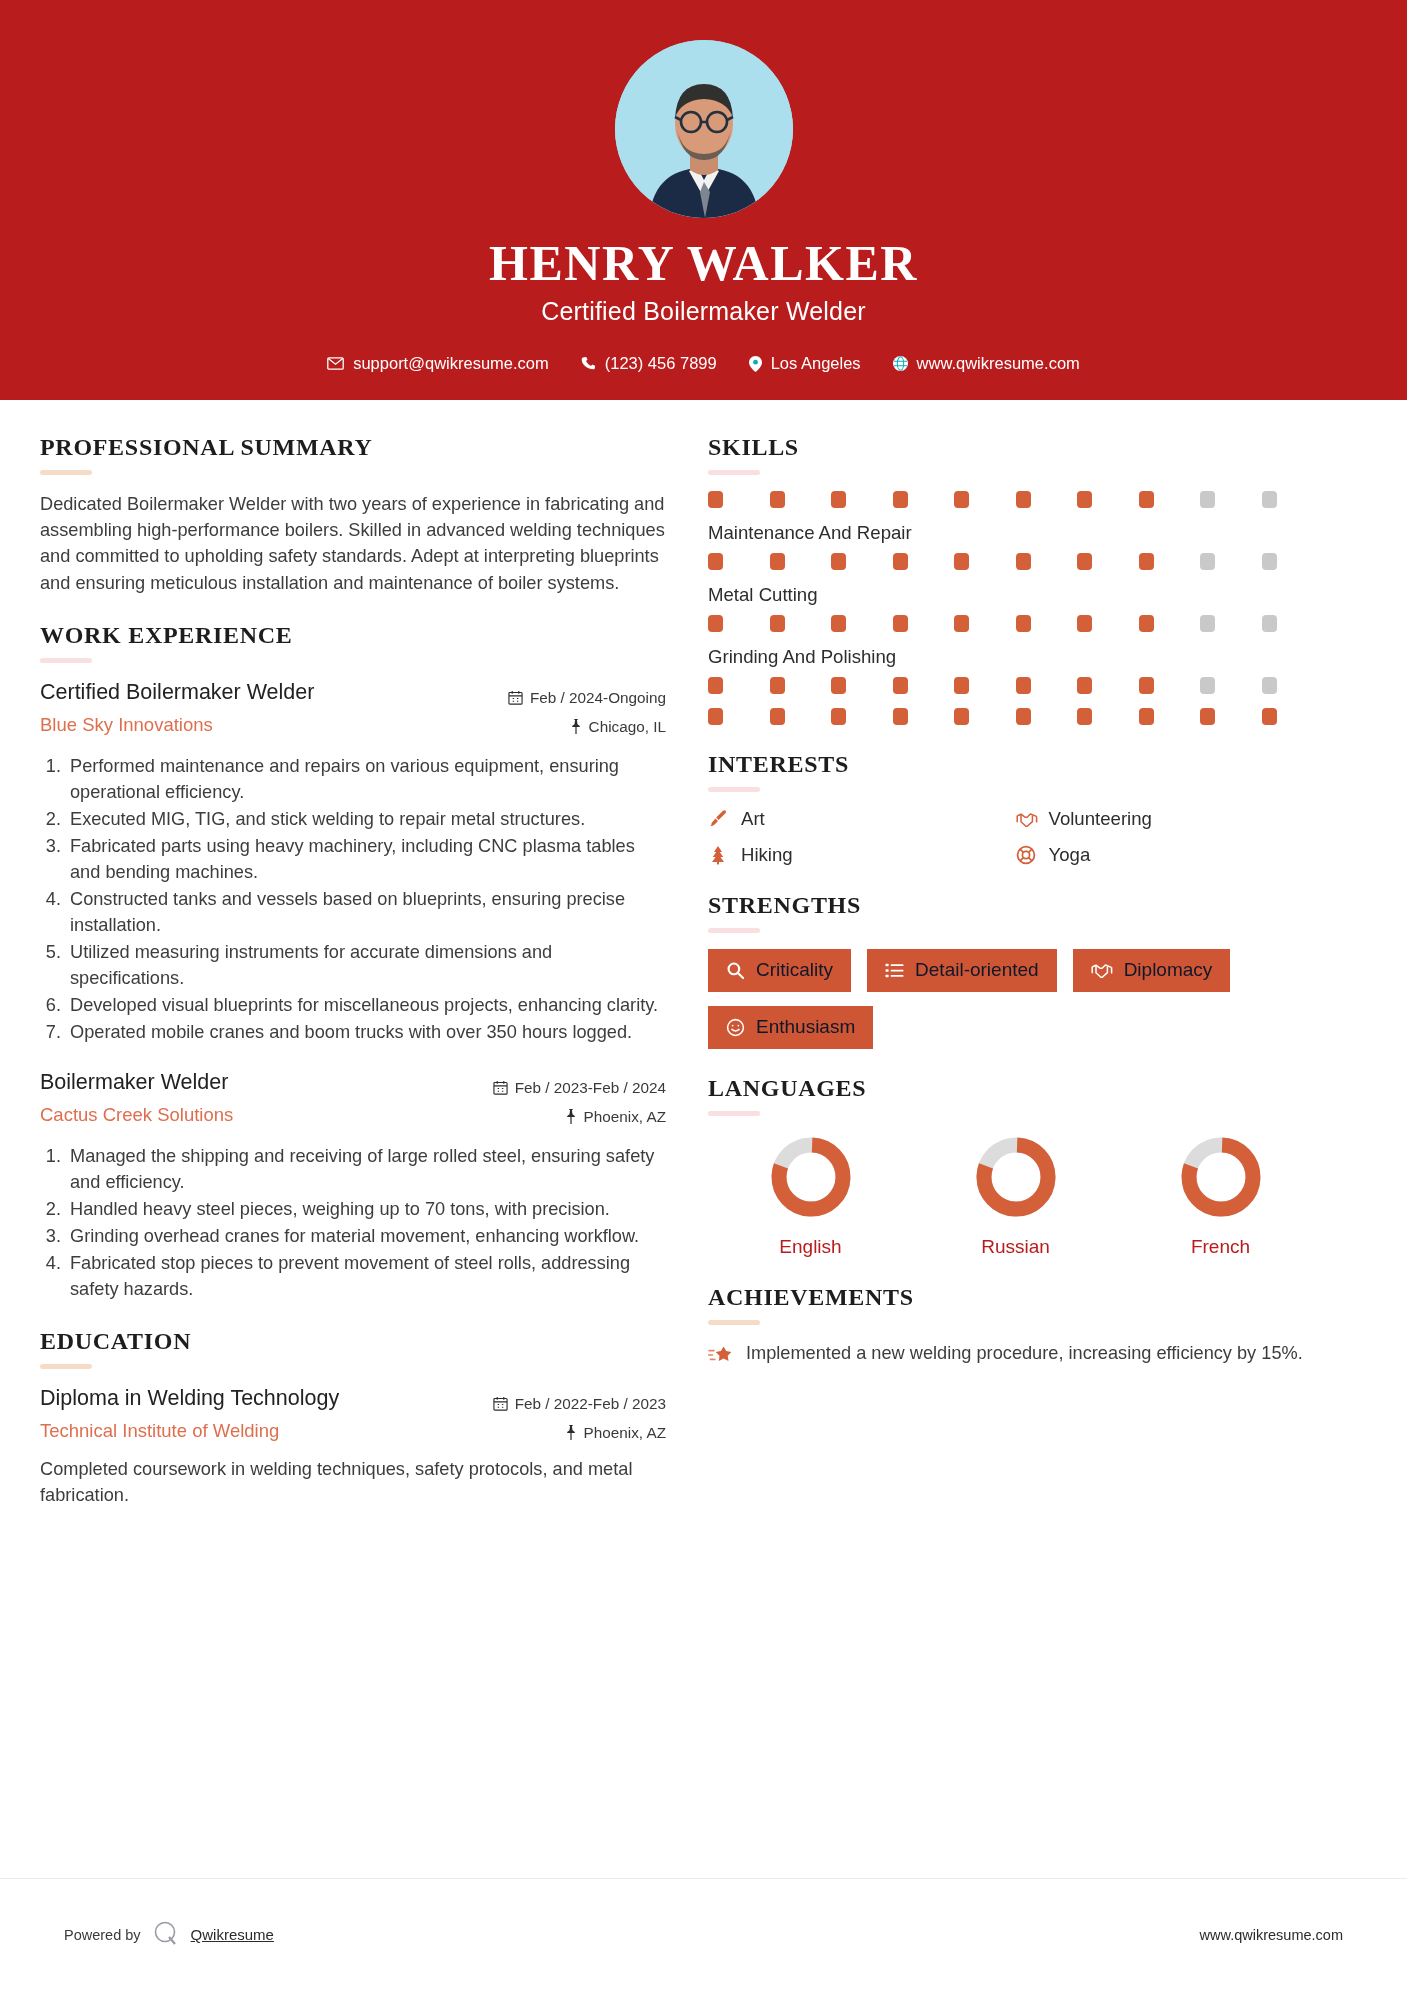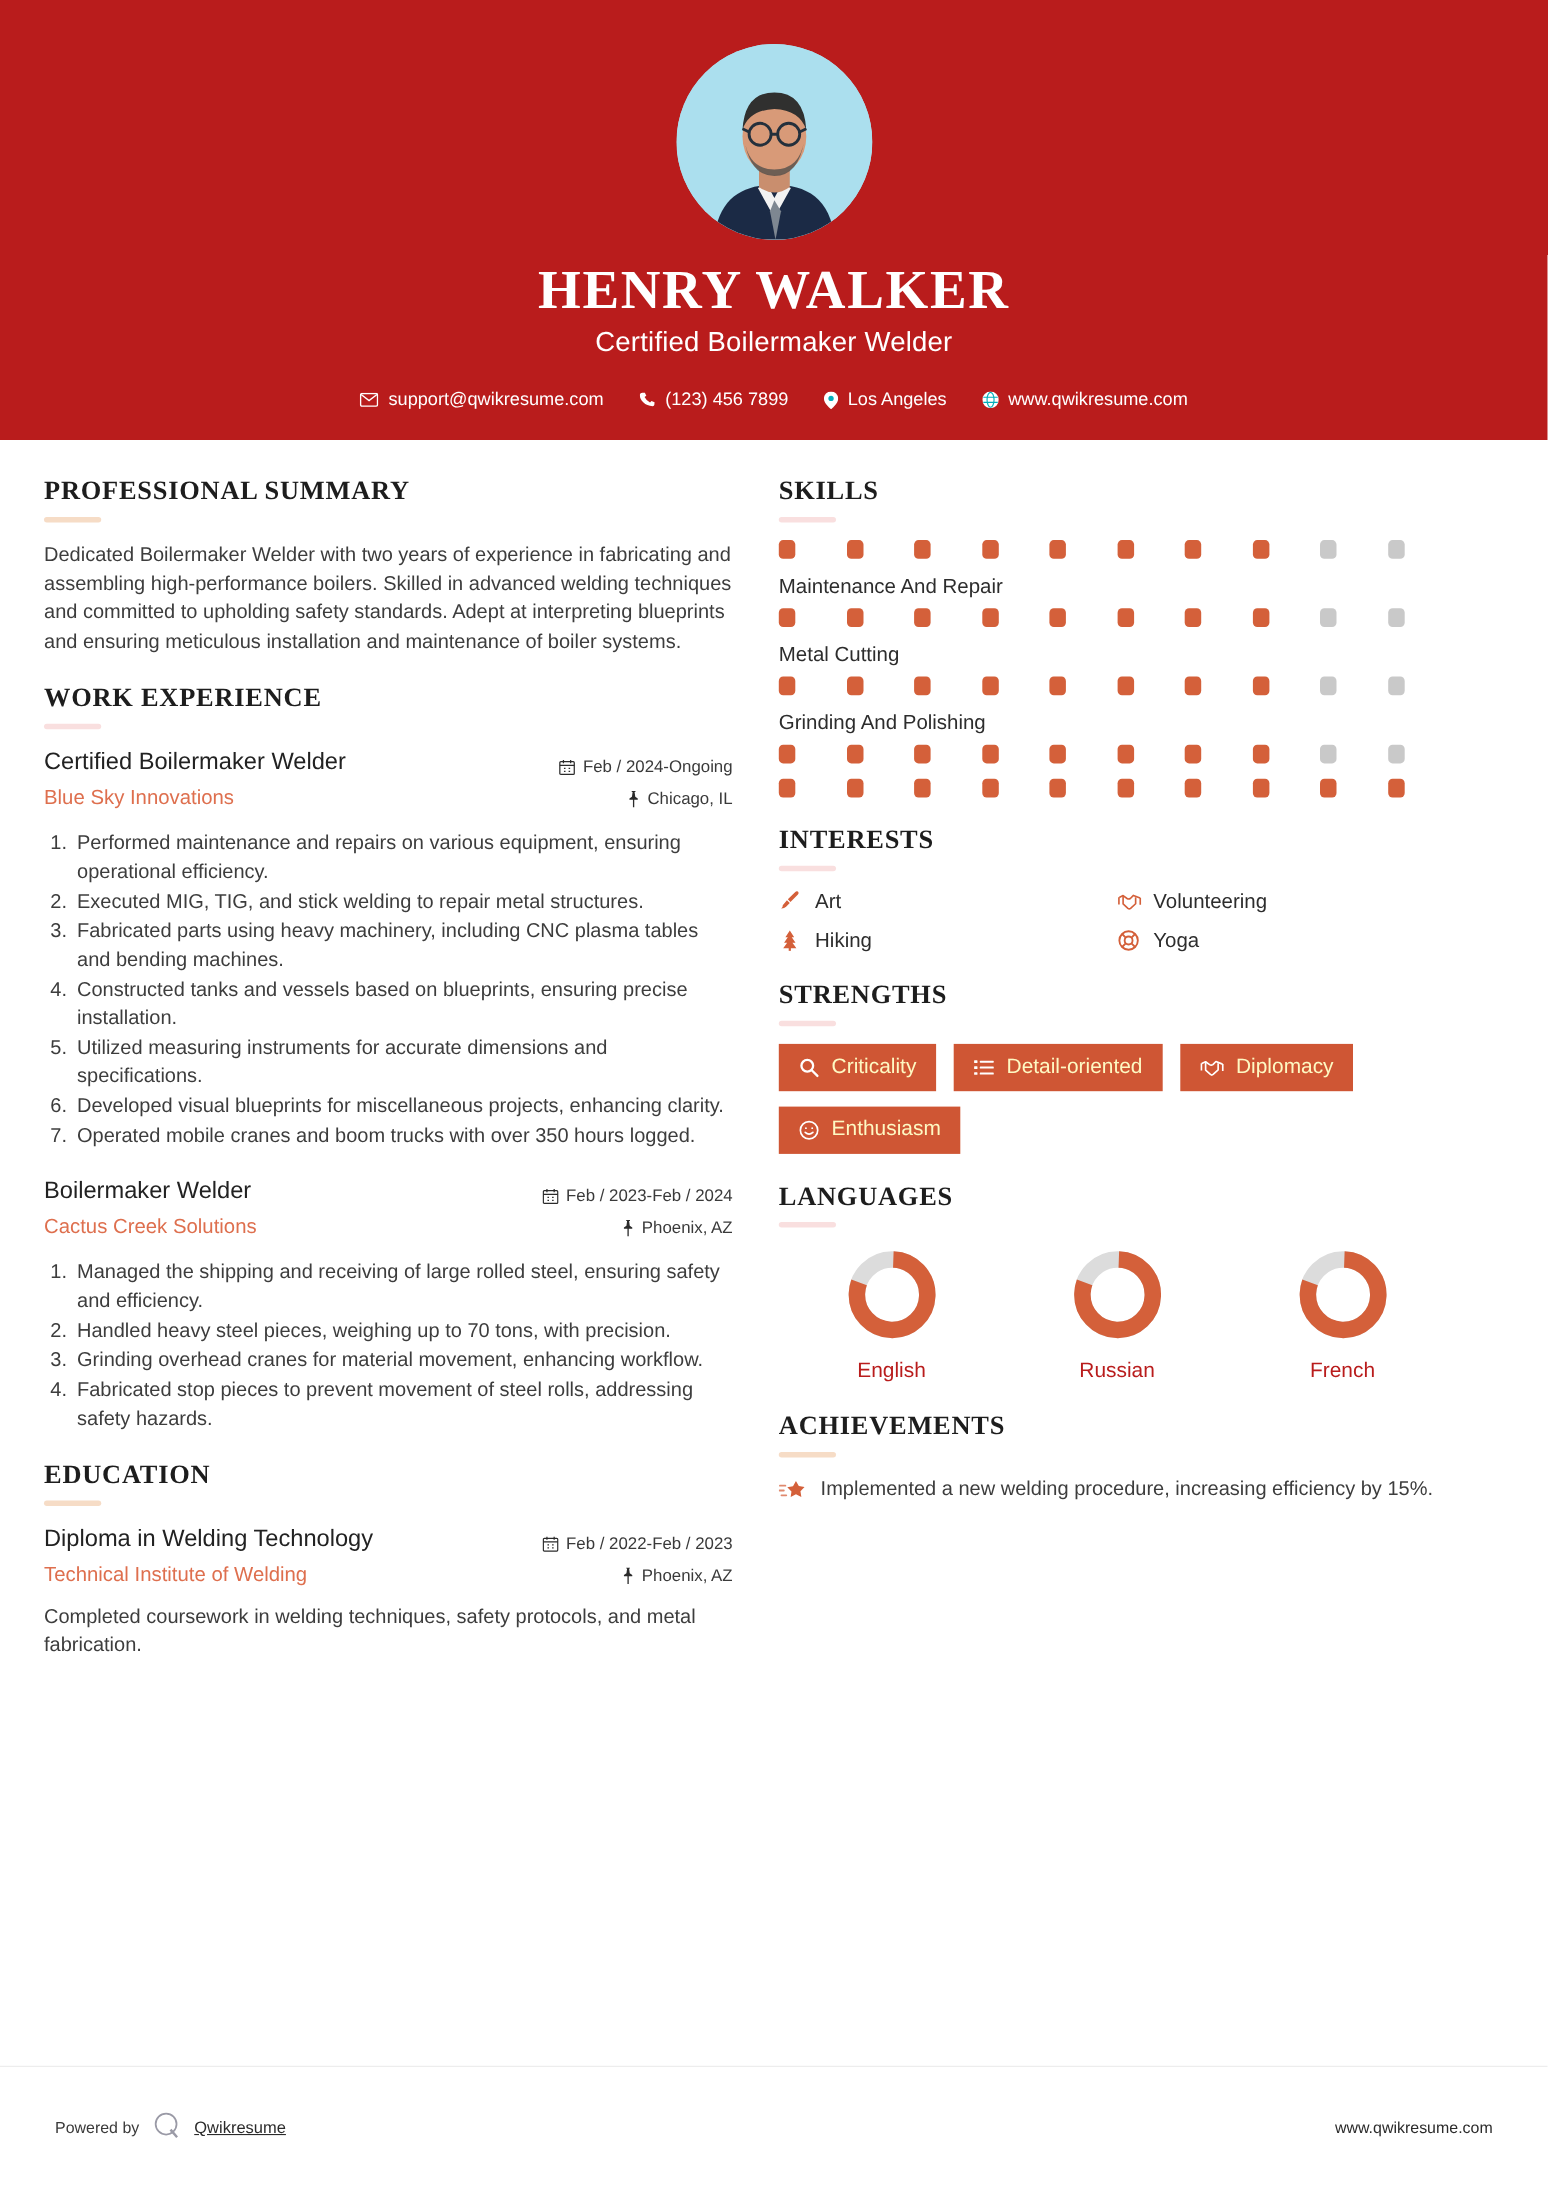"Criticality" .strength-tag { color: #fef9c3 -> #0f172a }
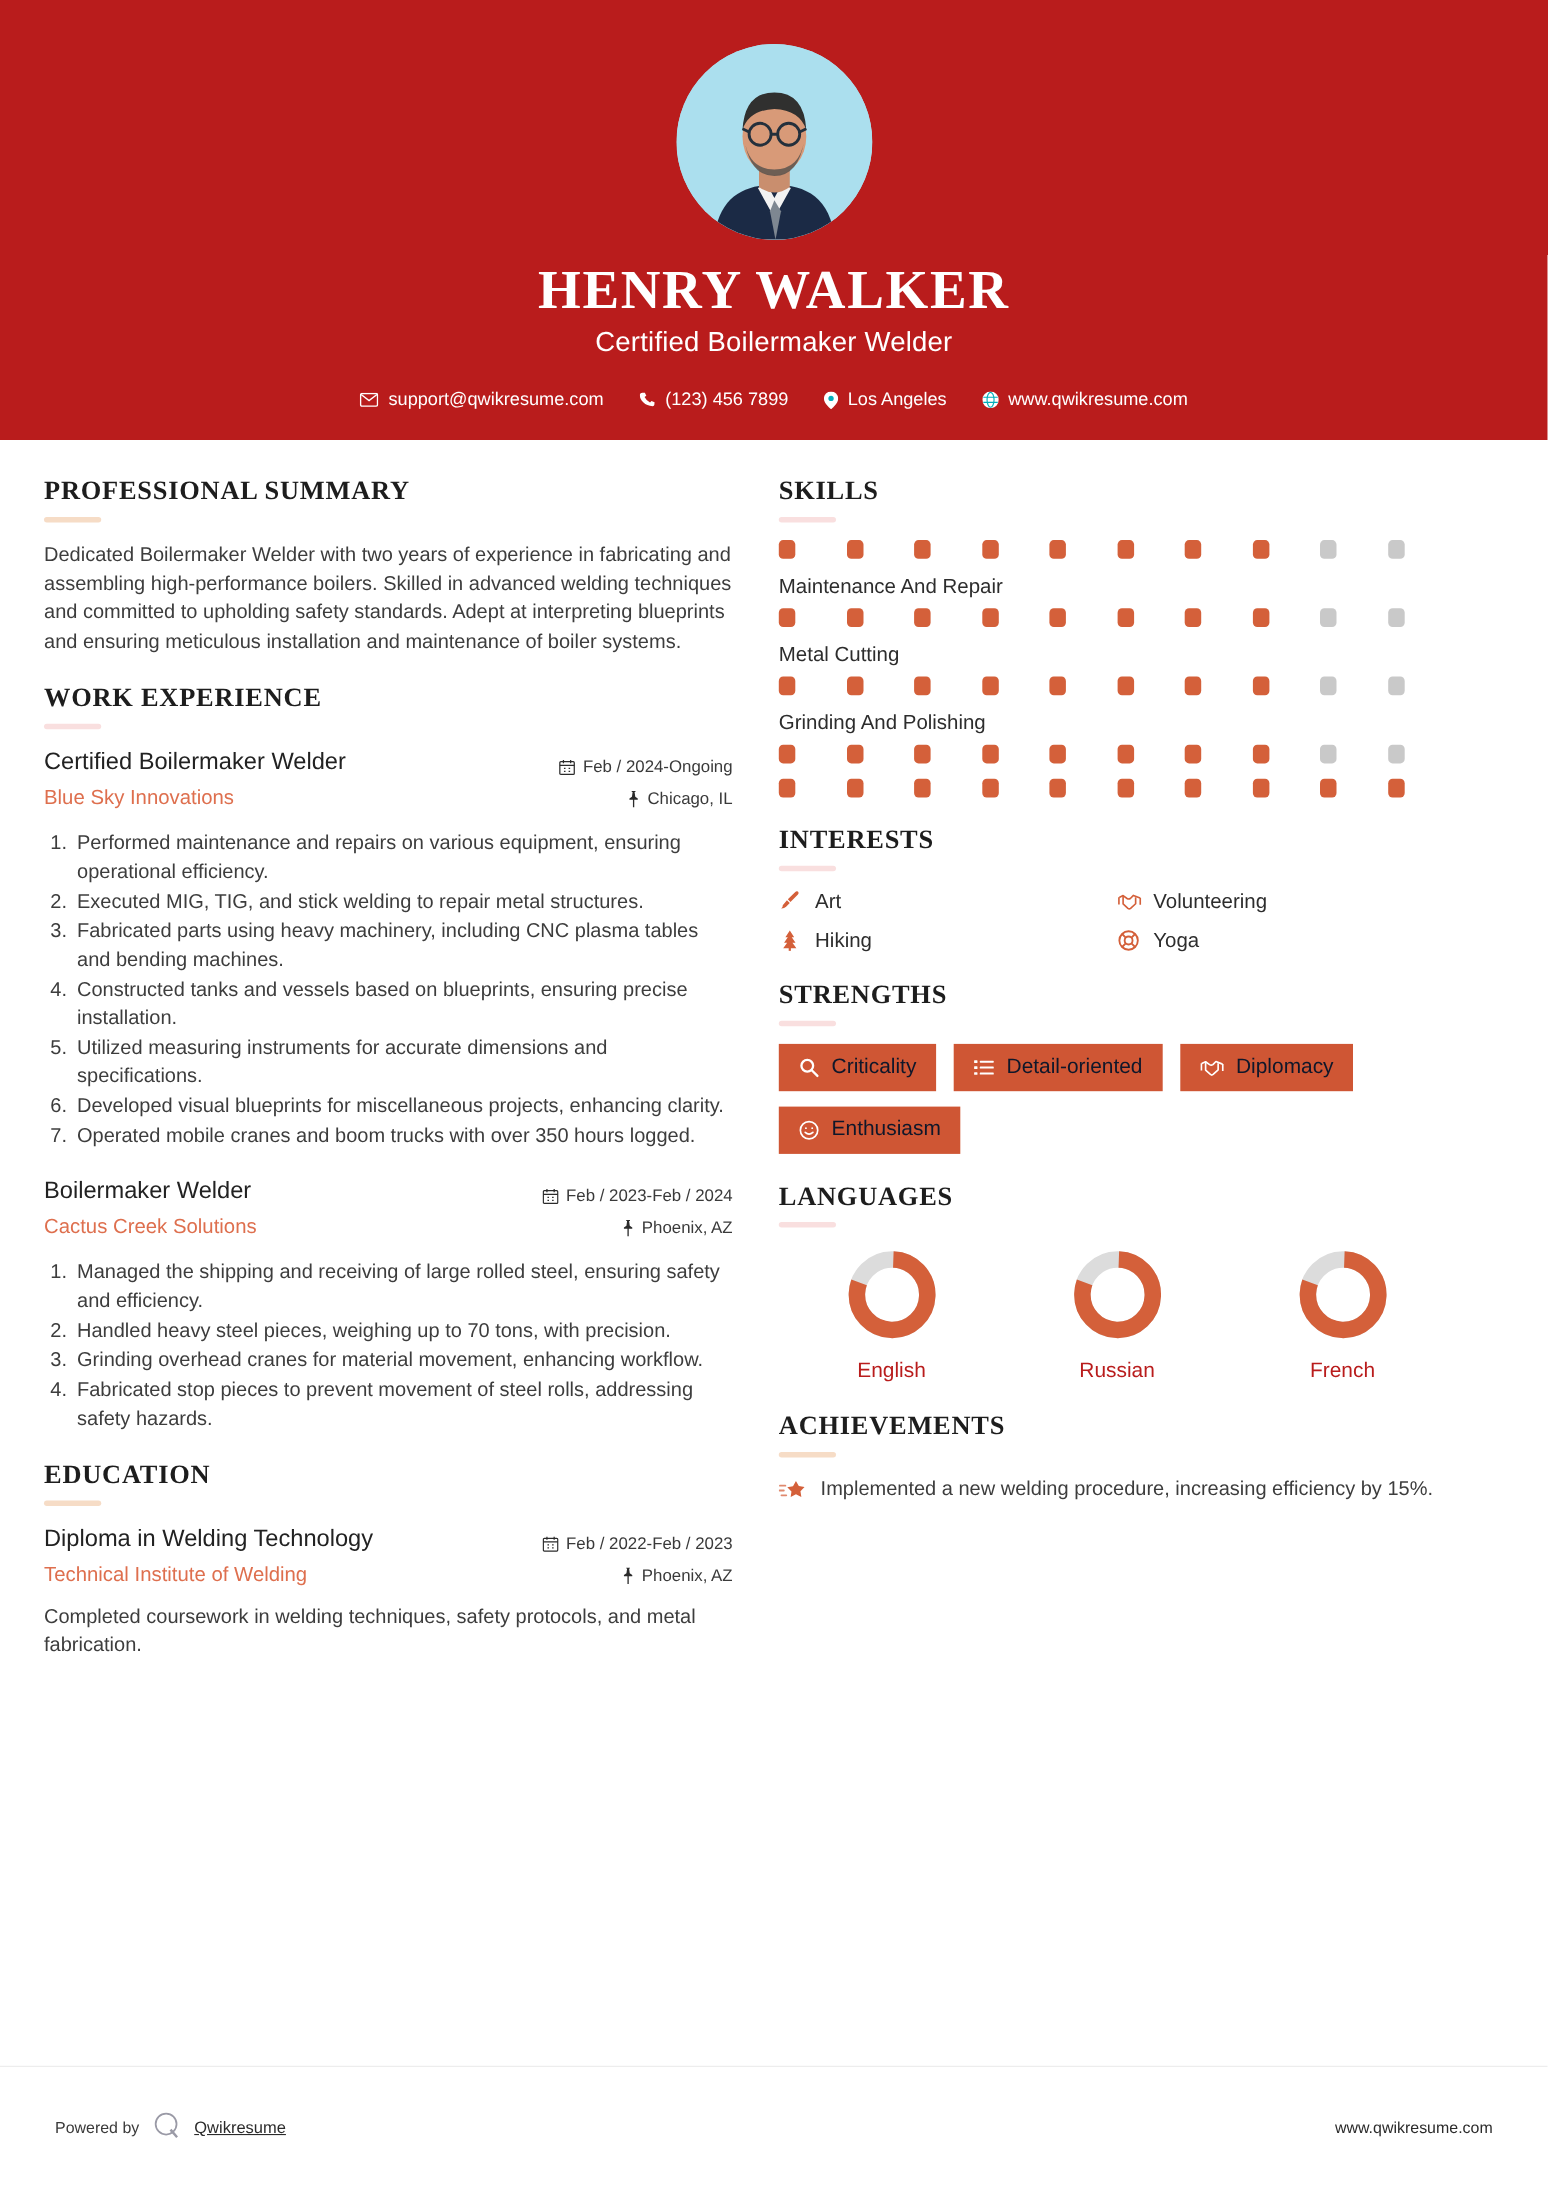"Powered by" .footer { padding: 0 50px -> 0 64px }
